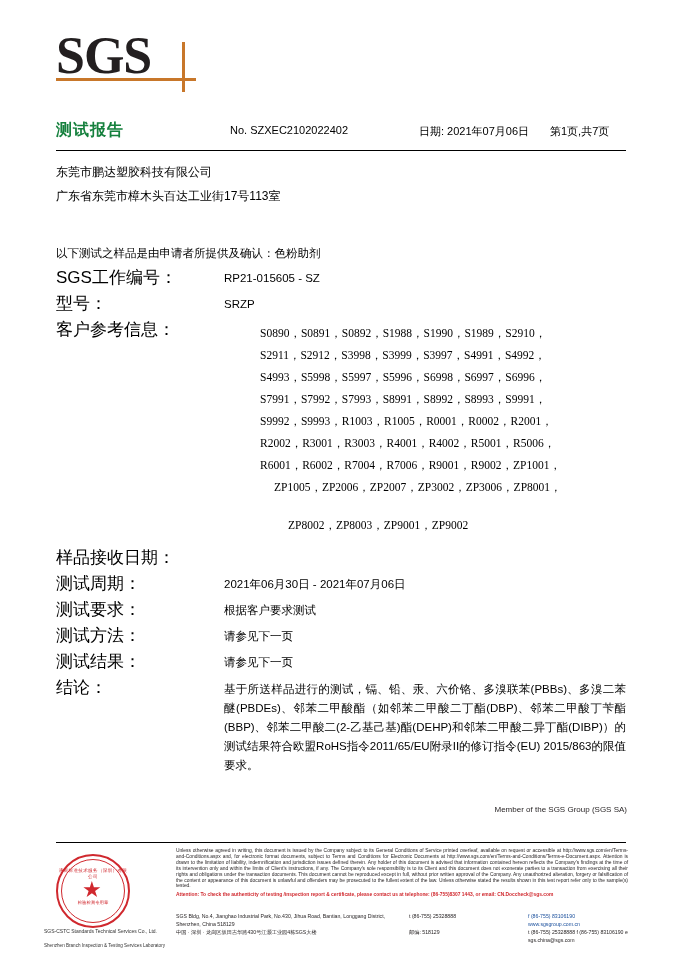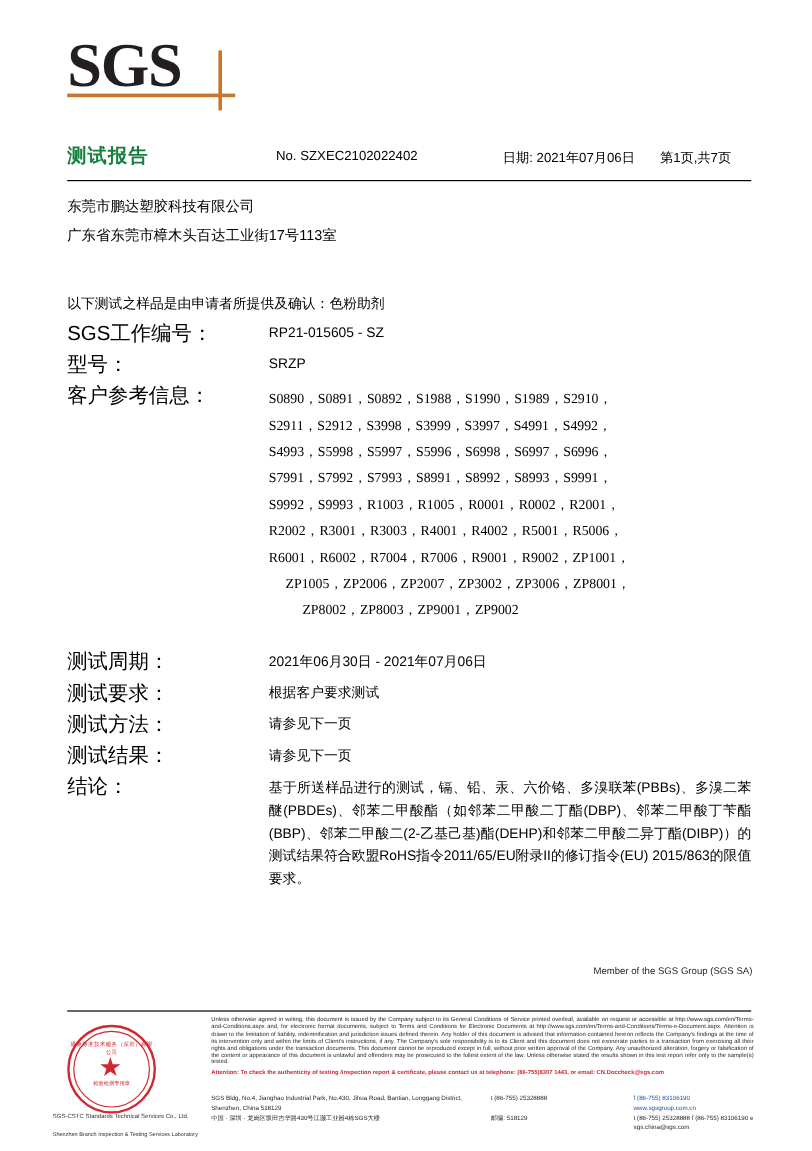"客户参考信息：" div.field-row { gap: none -> 36px }
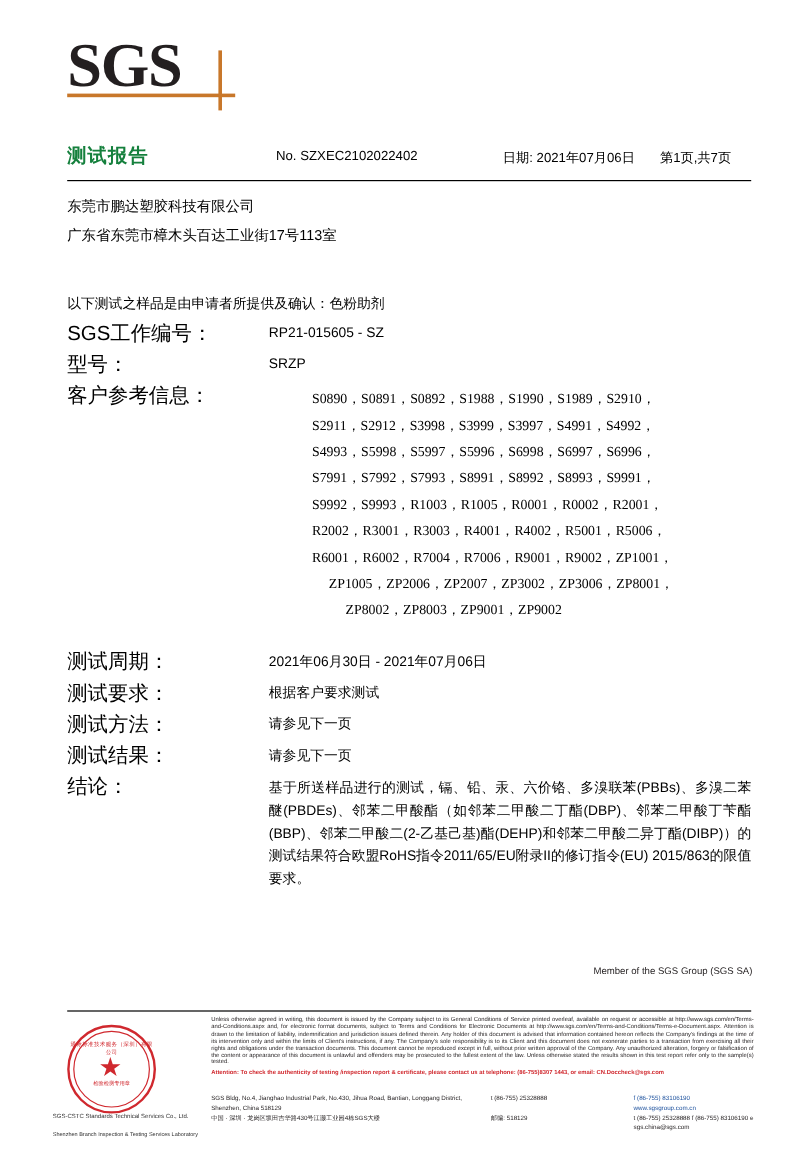"ZP8002，ZP8003，ZP9001，ZP9002" .ref-lines div.indent-2 { margin-top: none -> 16px }
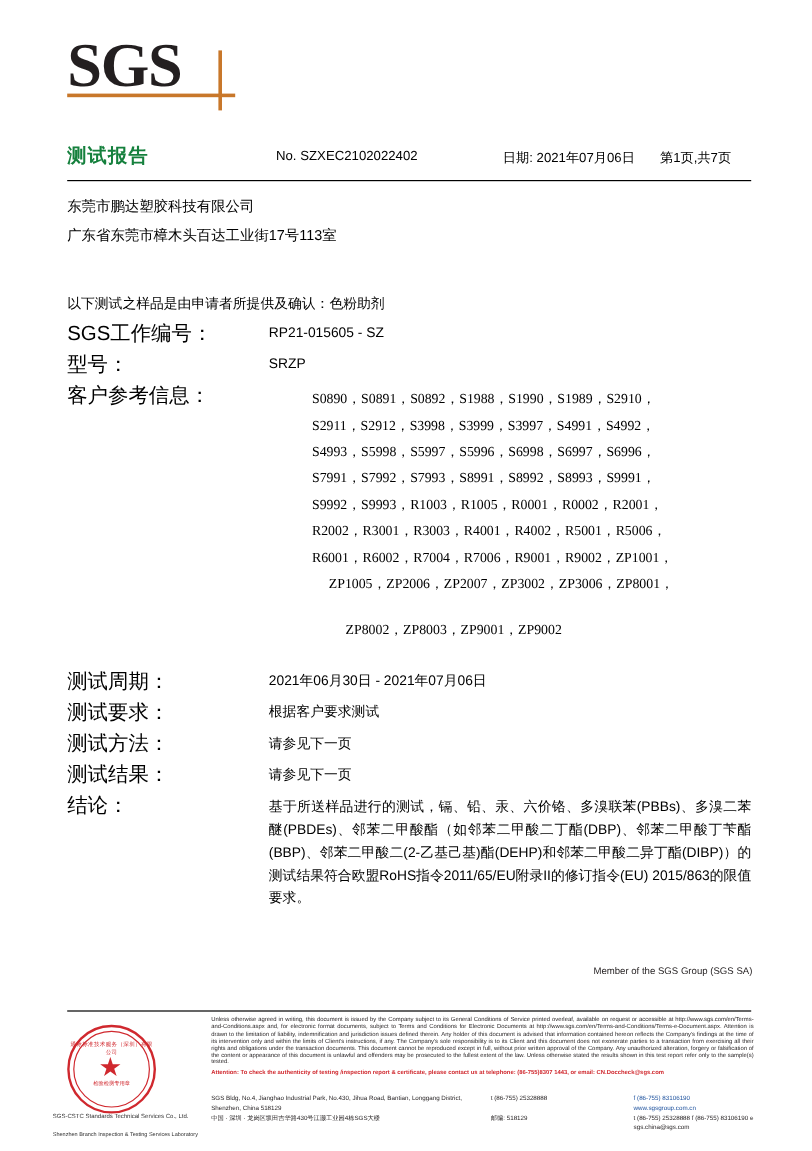"样品接收日期：" div.field-label { html: none -> <div>样品接收日期：</div> }
